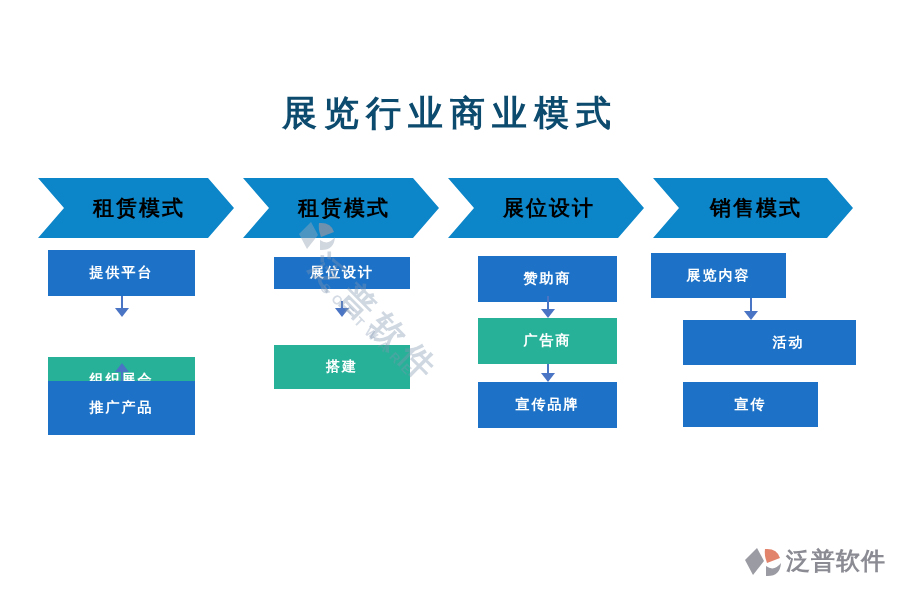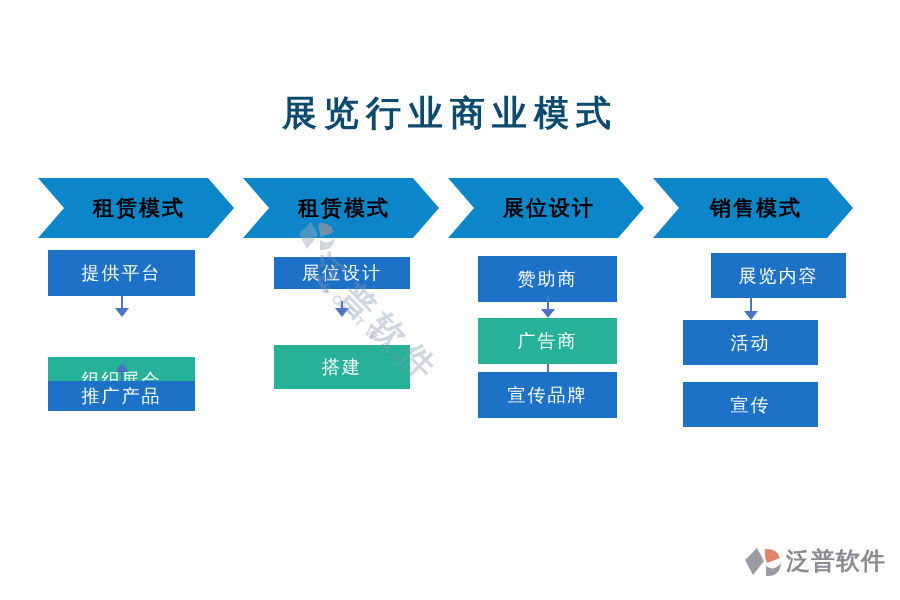"提供平台" .fbox { font-size: 18px -> 14px; font-weight: normal -> bold }
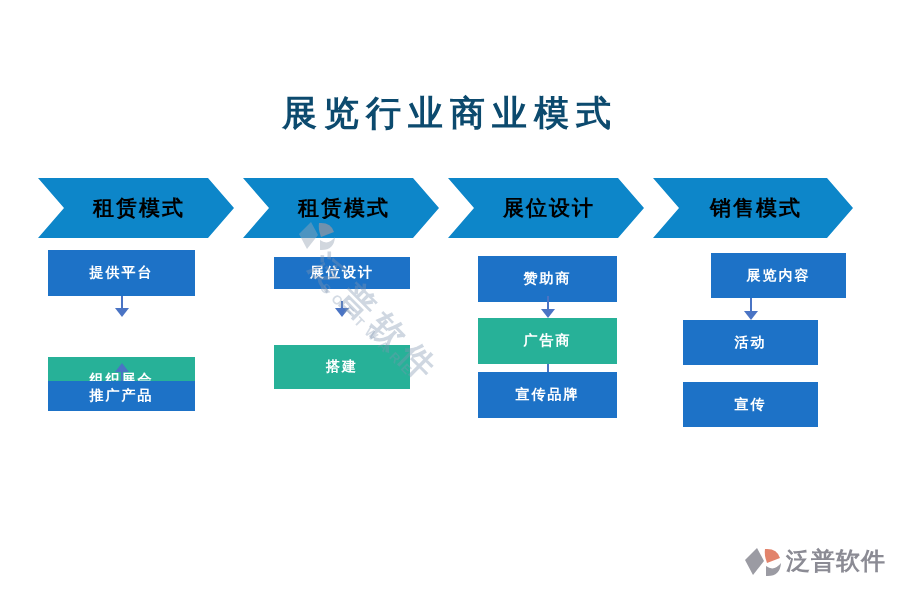"展览内容" div.fbox { left: 711px -> 651px }
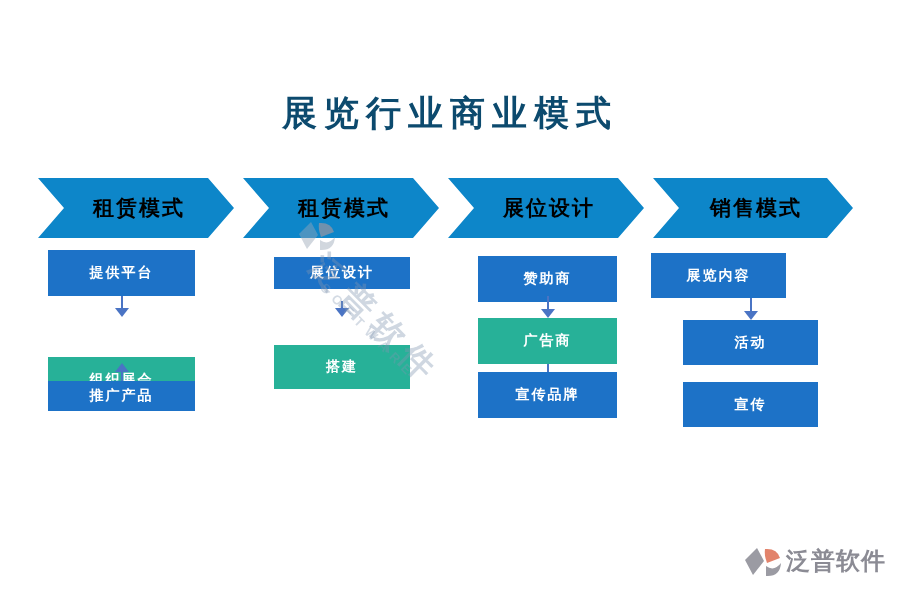"活动" div.fbox { padding-left: none -> 38px }
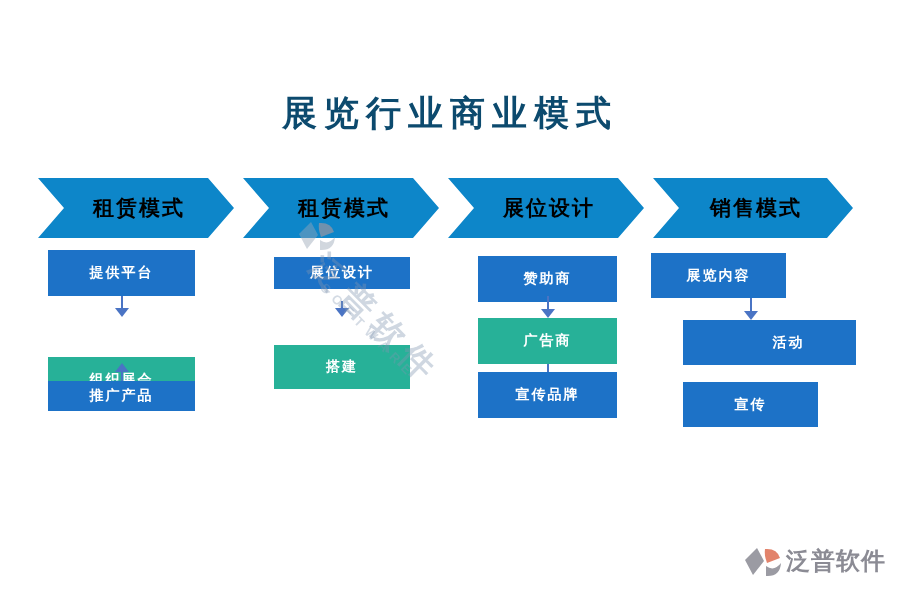"推广产品" div.fbox { height: 30px -> 54px }
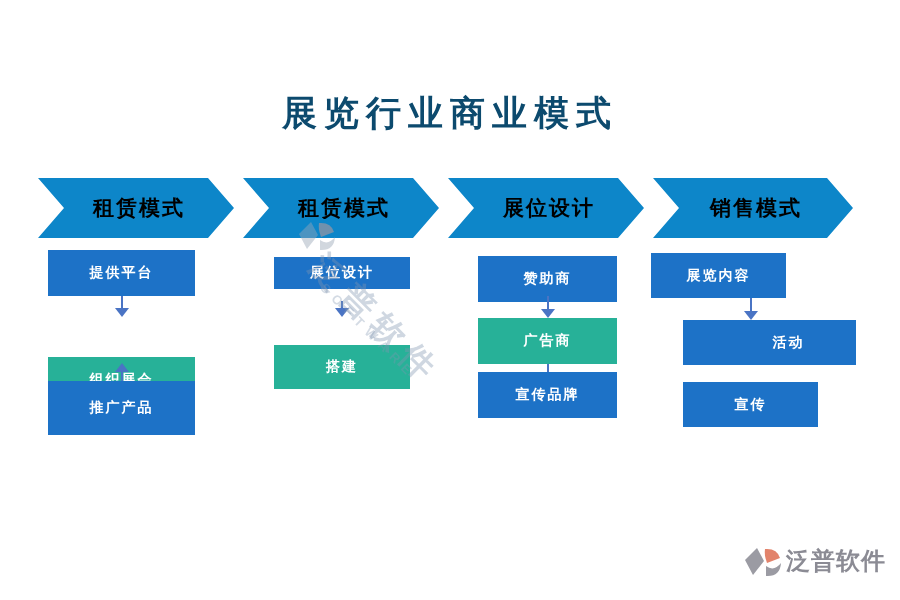"宣传品牌" div.fbox { top: 372px -> 382px }
